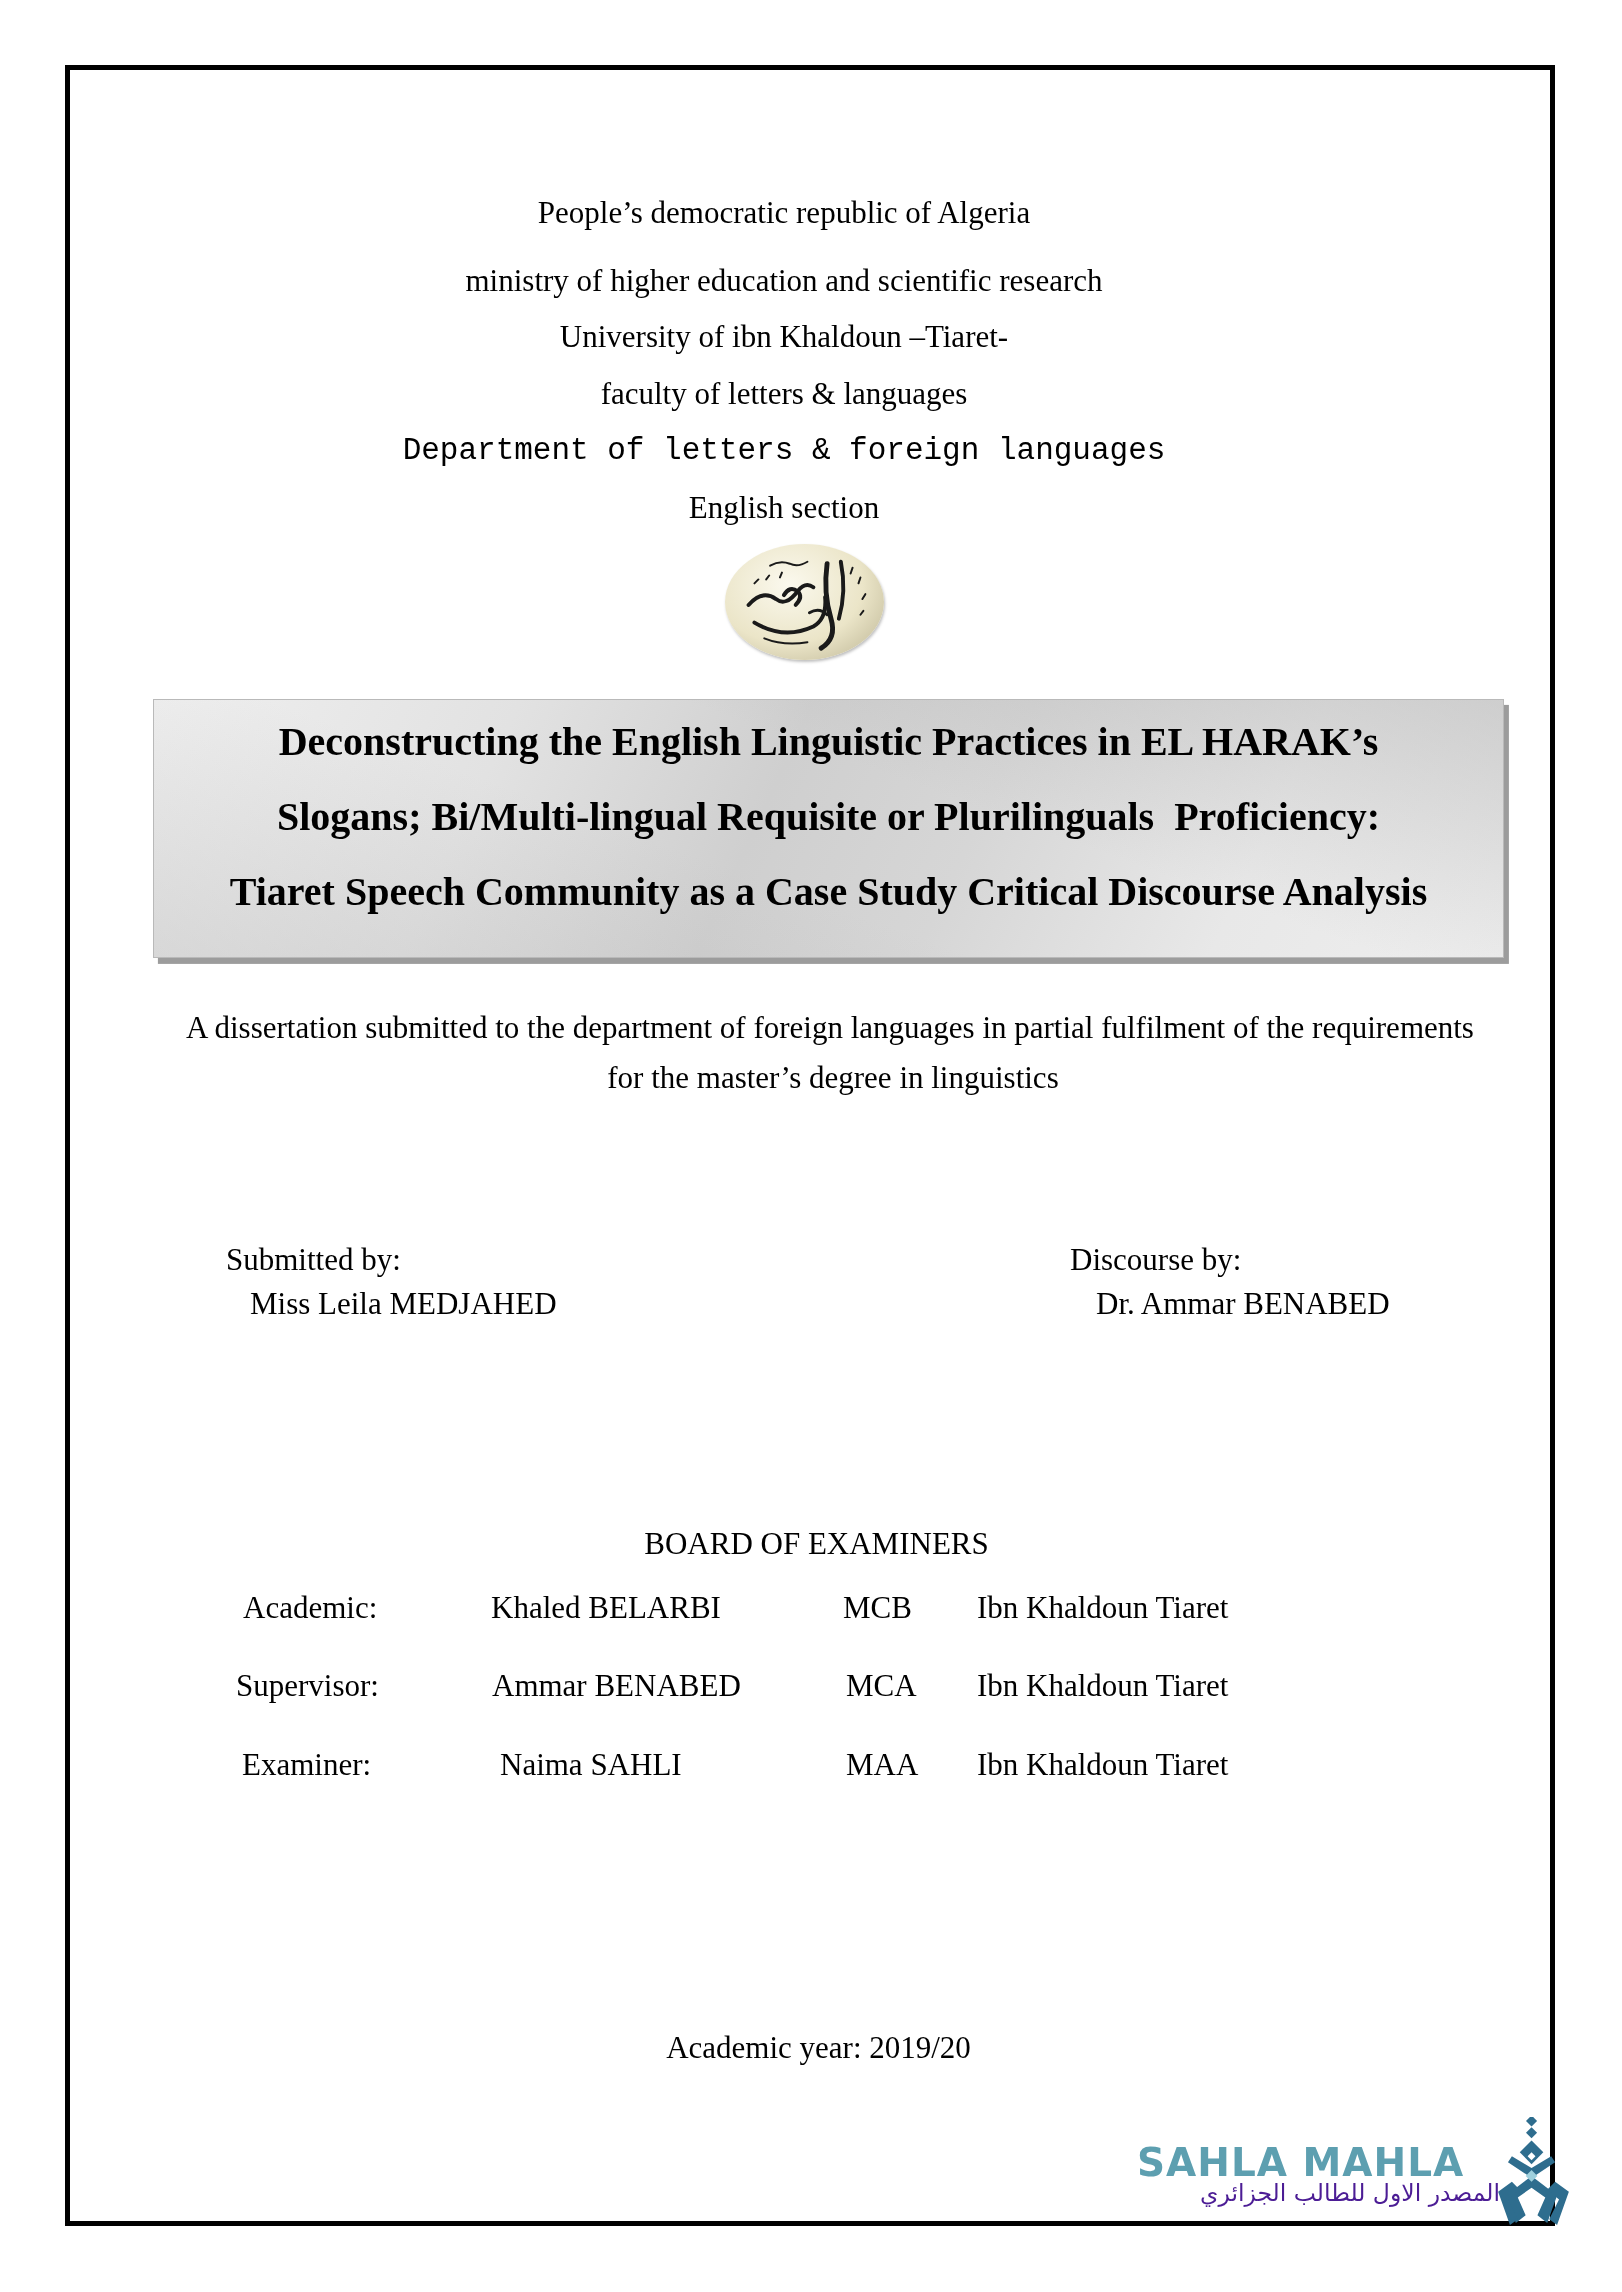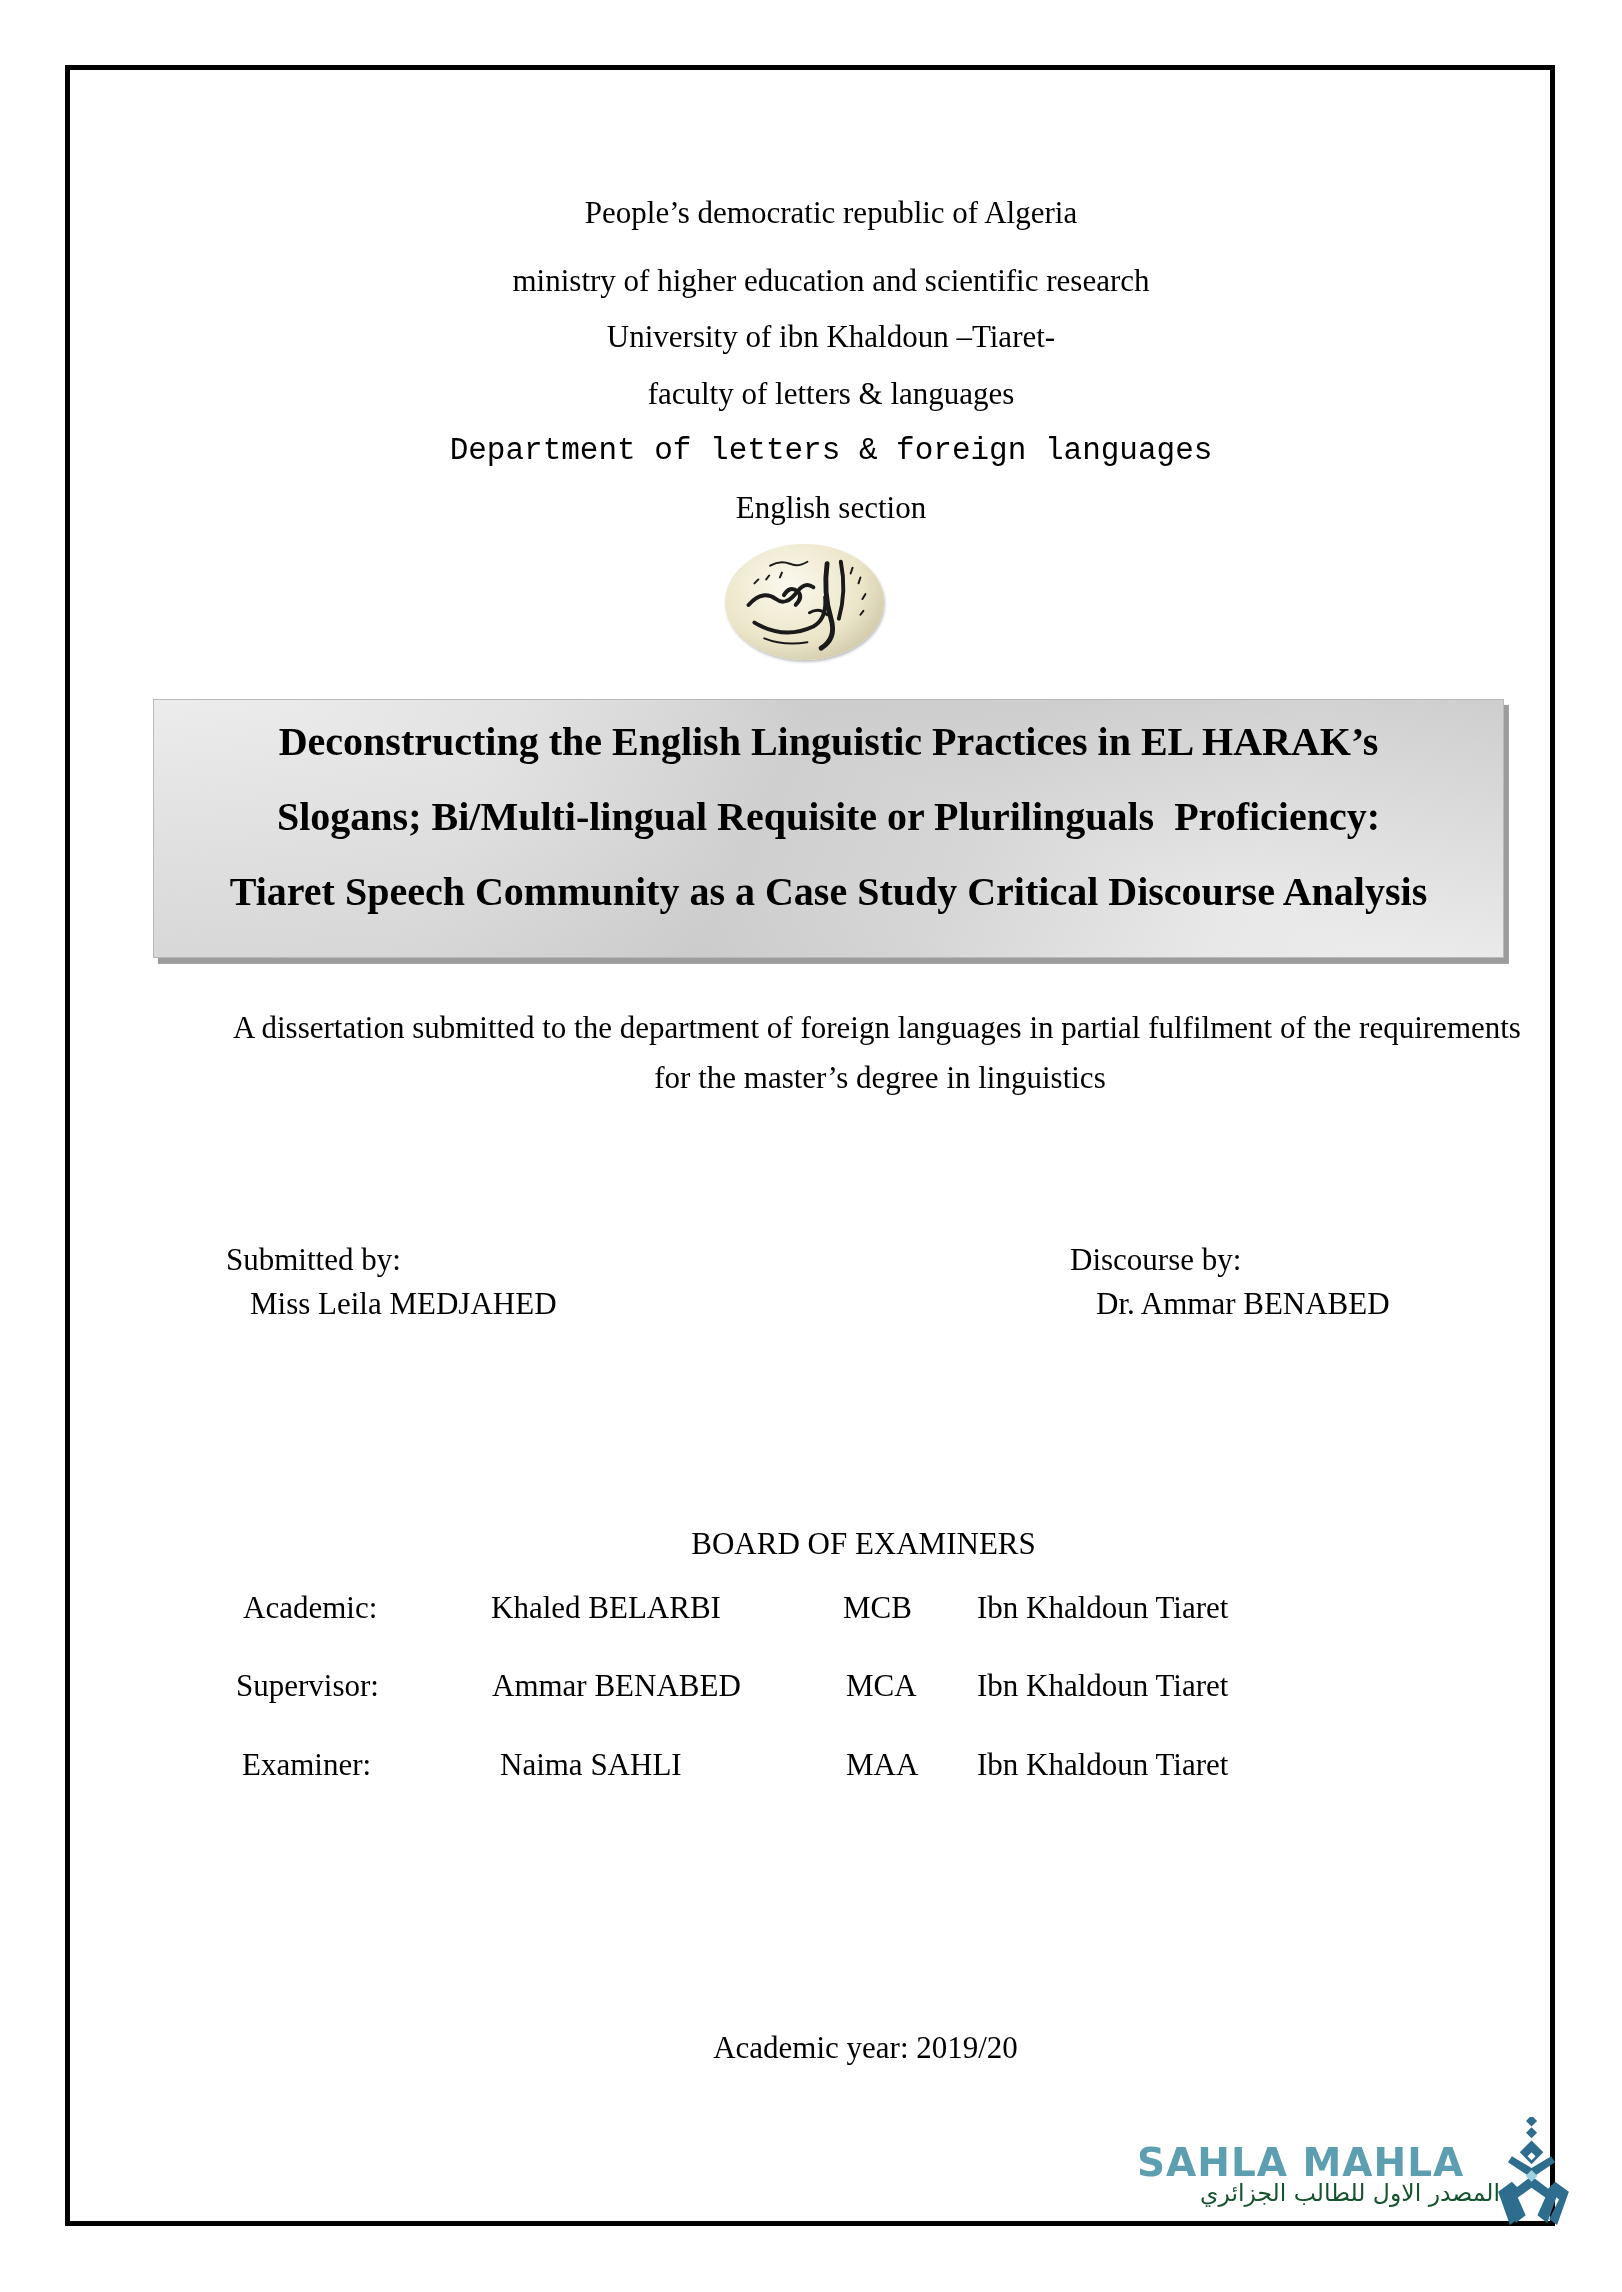"People’s democratic republic of Algeria" .center-line { margin-left: 47px -> none }
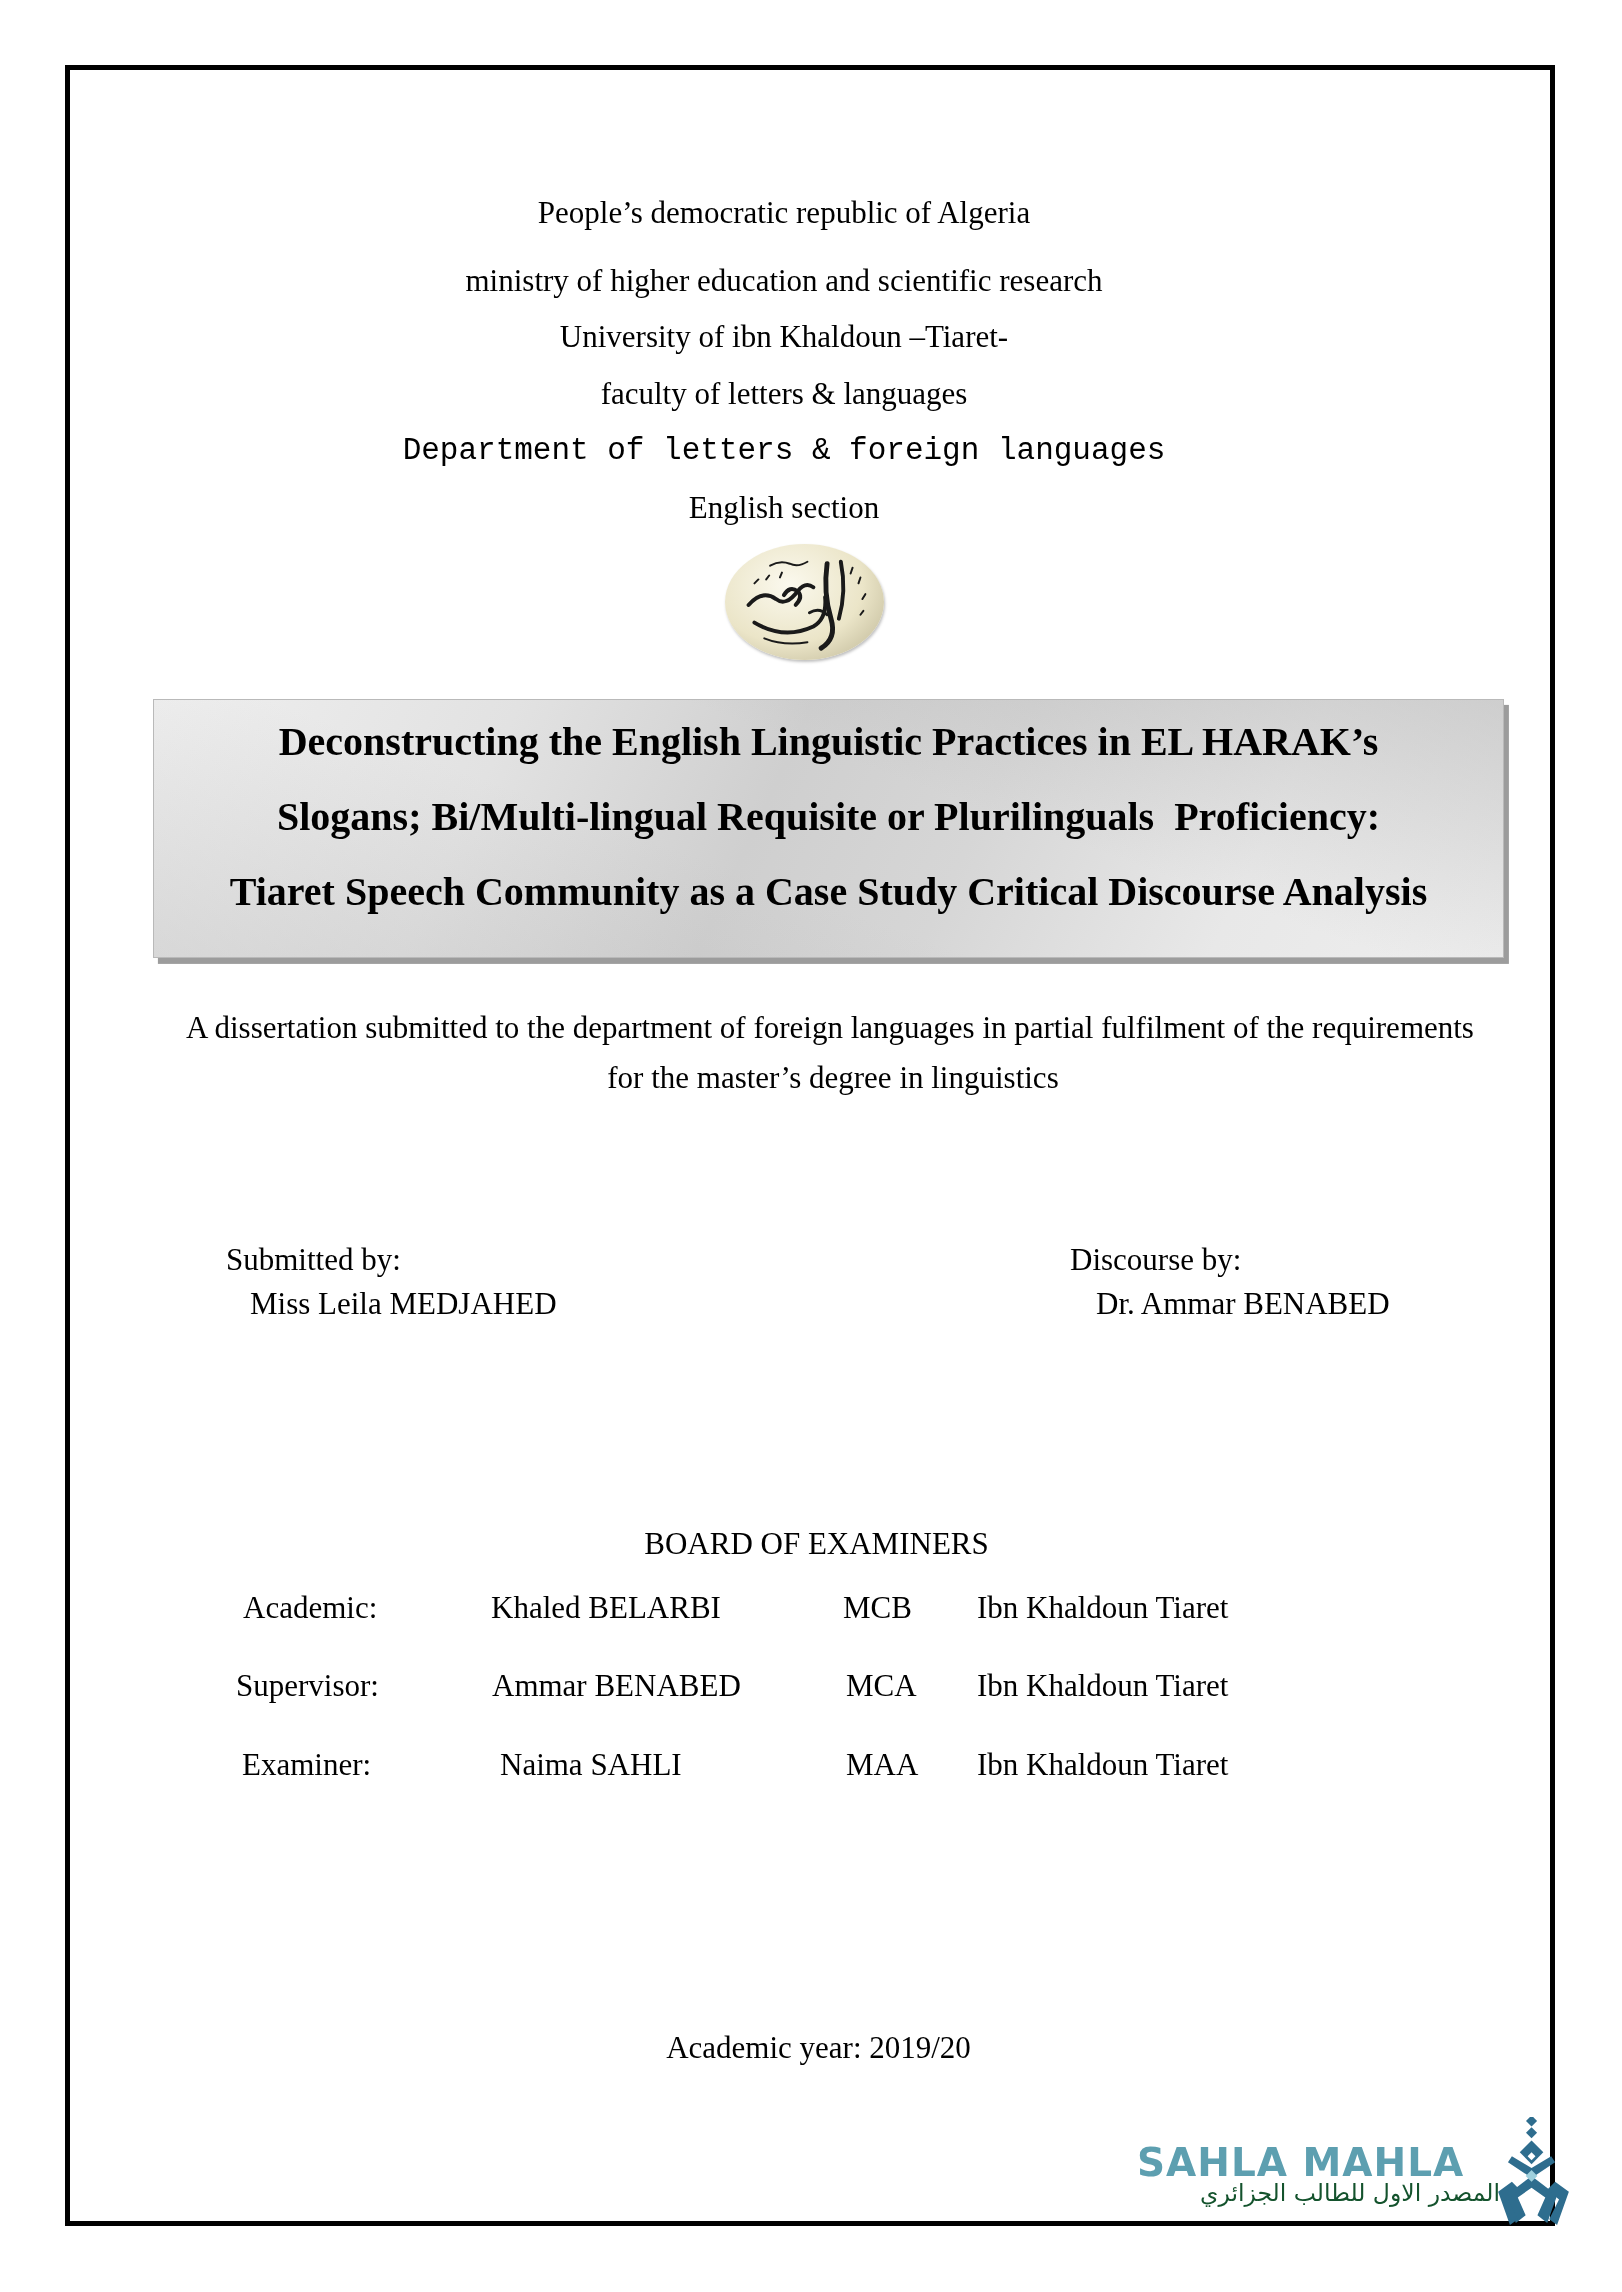"المصدر الاول للطالب الجزائري" .sahla-ar { color: #14532d -> #4c1d95 }
